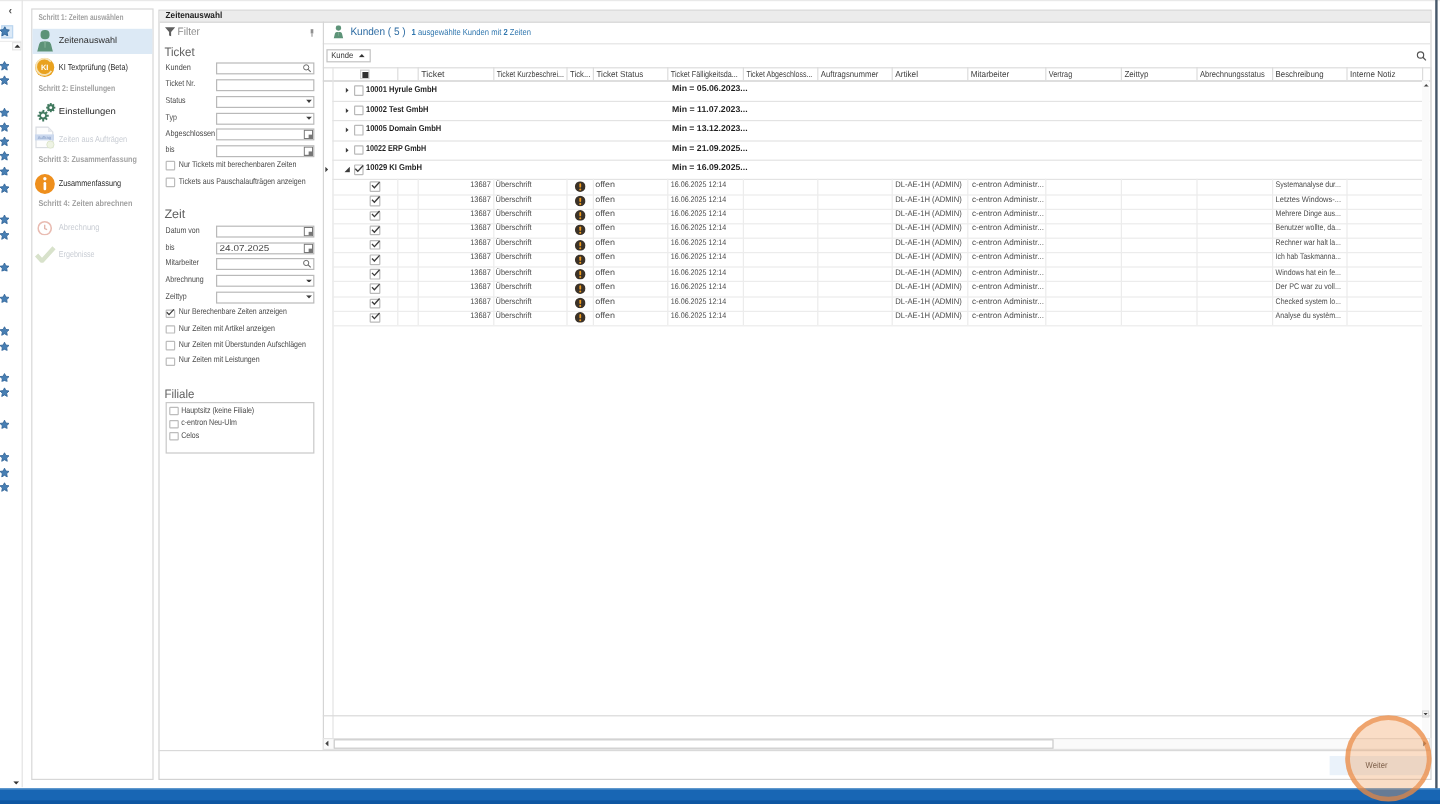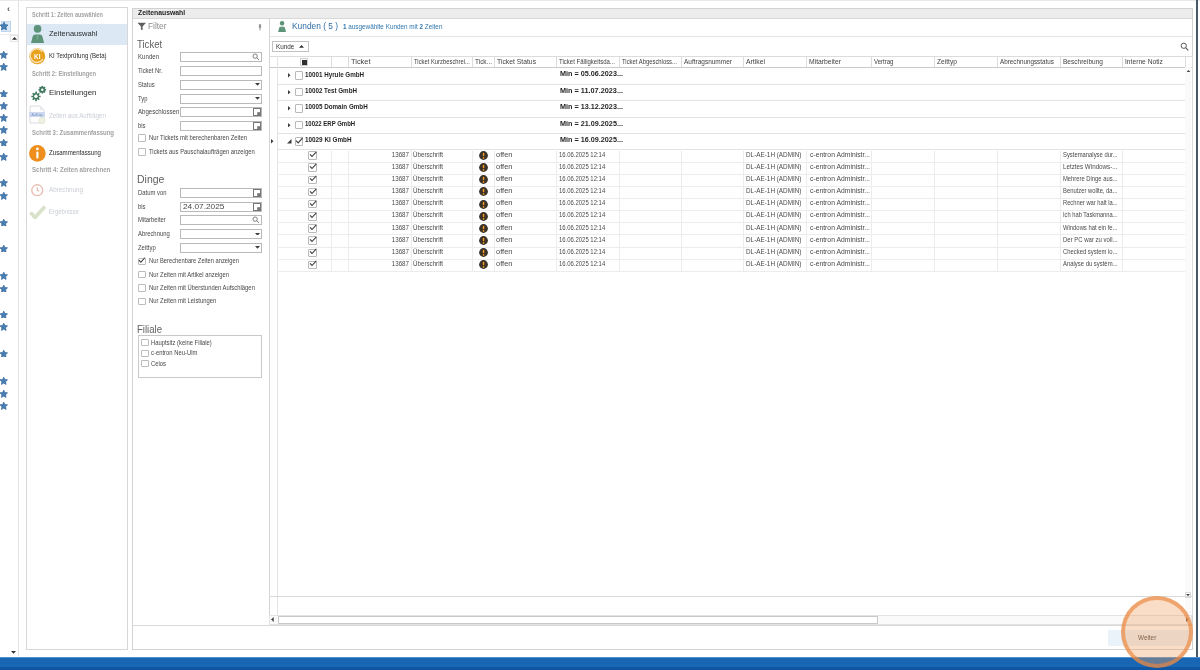"Dinge" div.t { text: Dinge -> Zeit }
